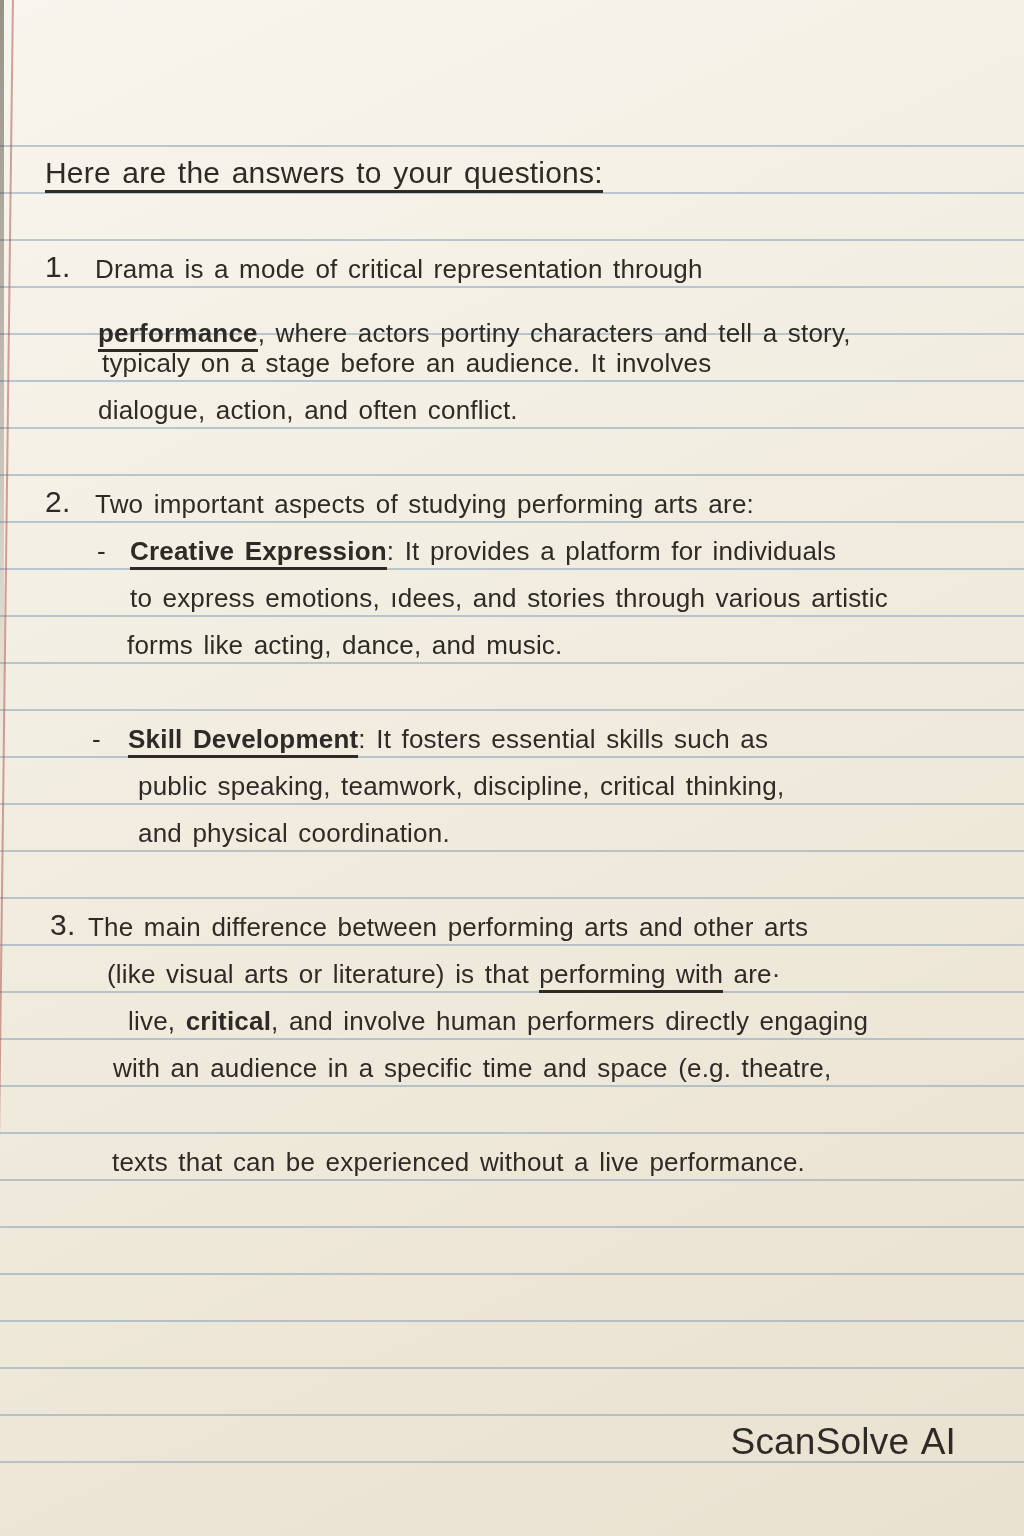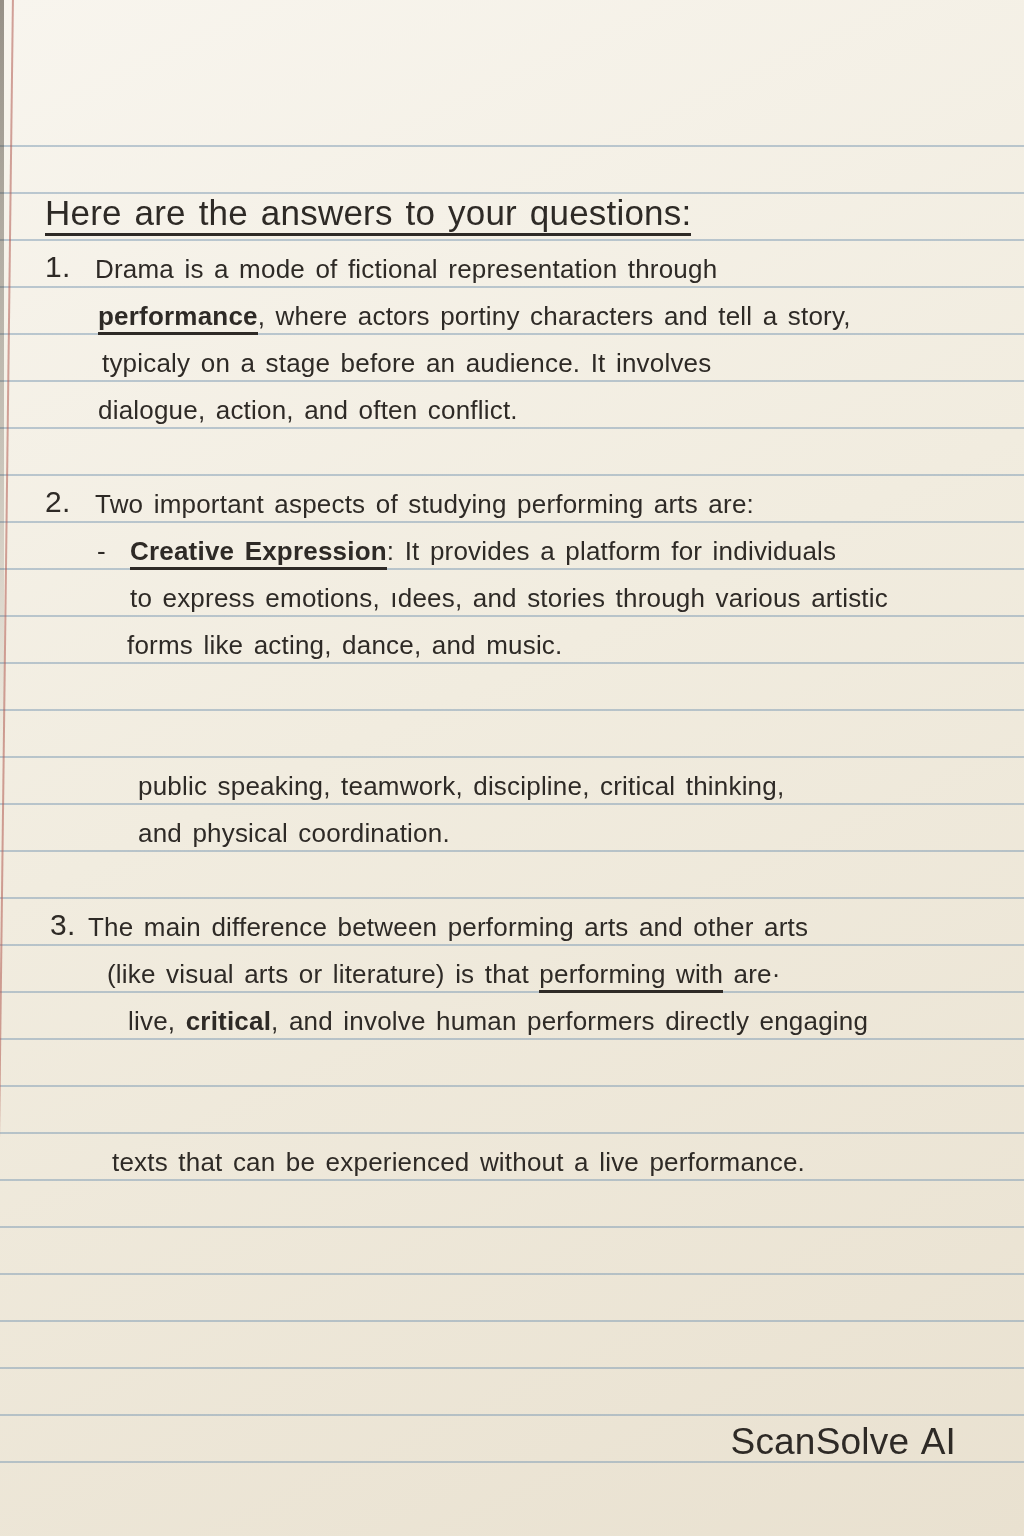"Here are the answers to" .hdr { font-size: 35px -> 30px; margin-top: 40px -> none }
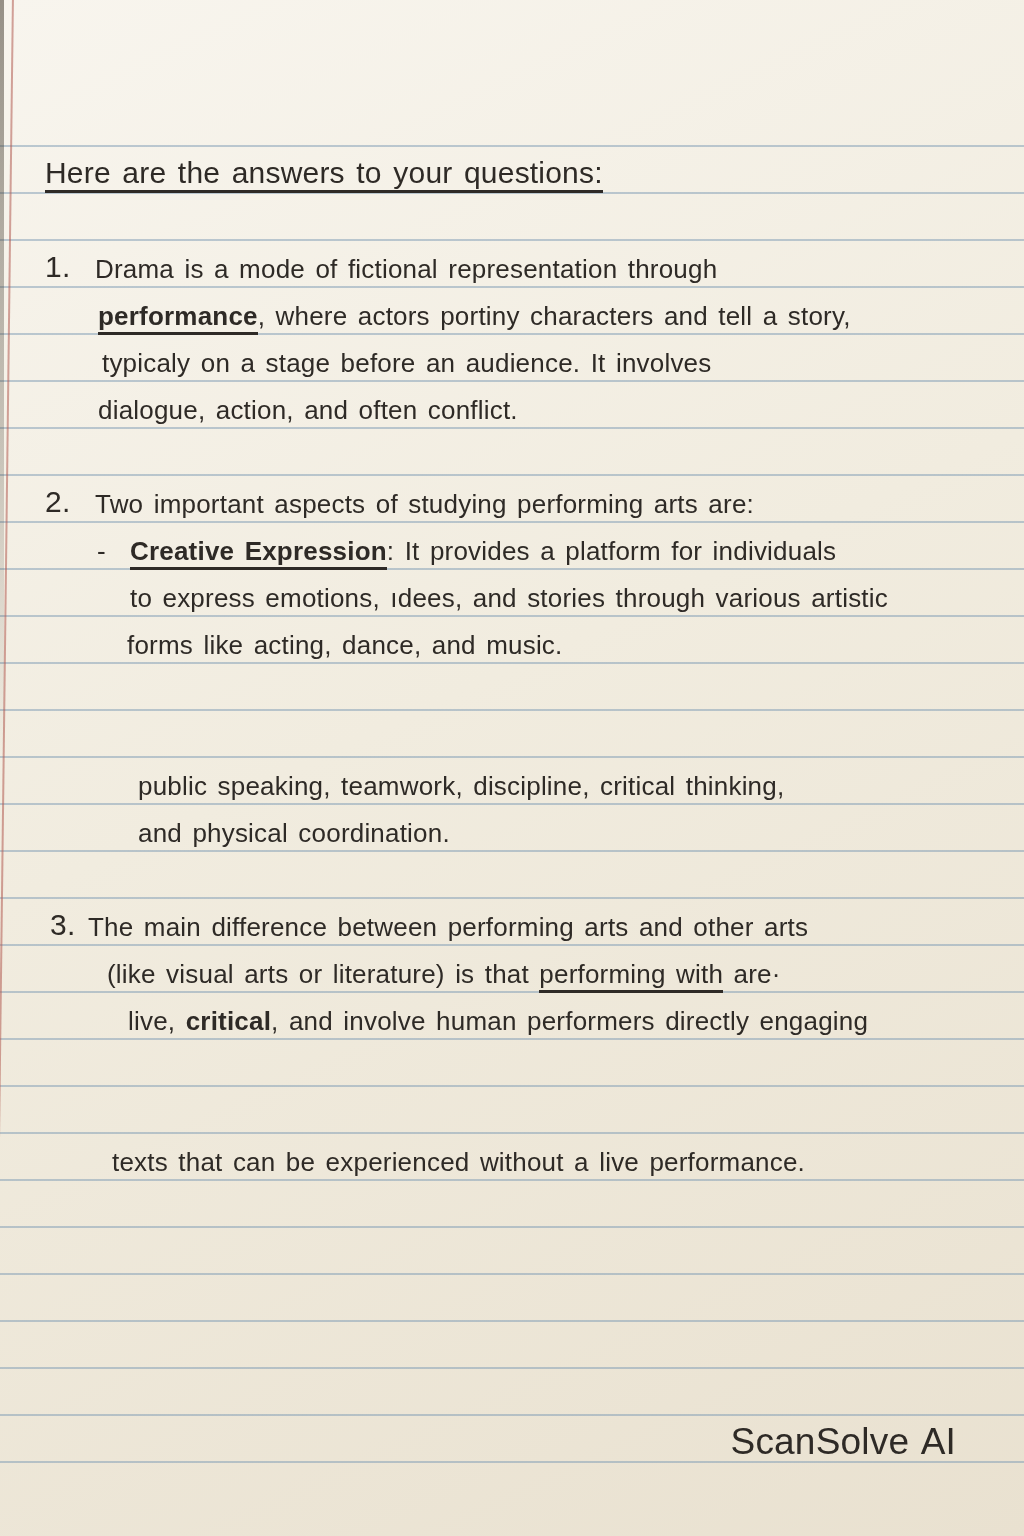"Drama is a mode of" div.tl { text: fictional -> critical }
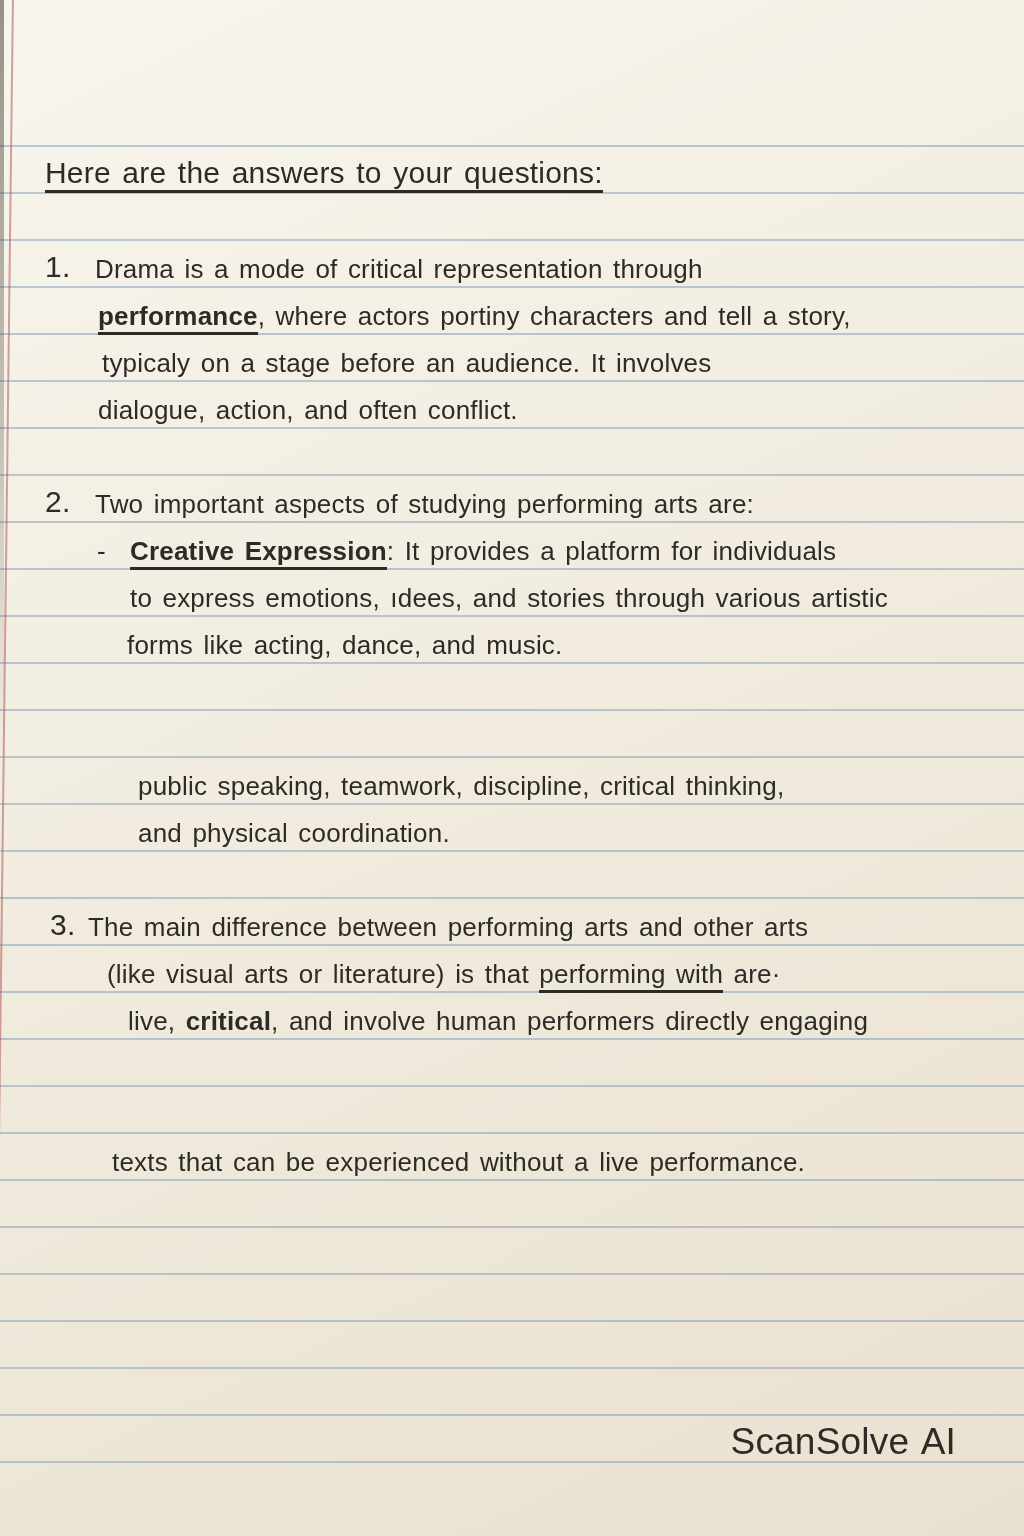"performance, where actors portiny" div.tl { top: 295px -> 312px }
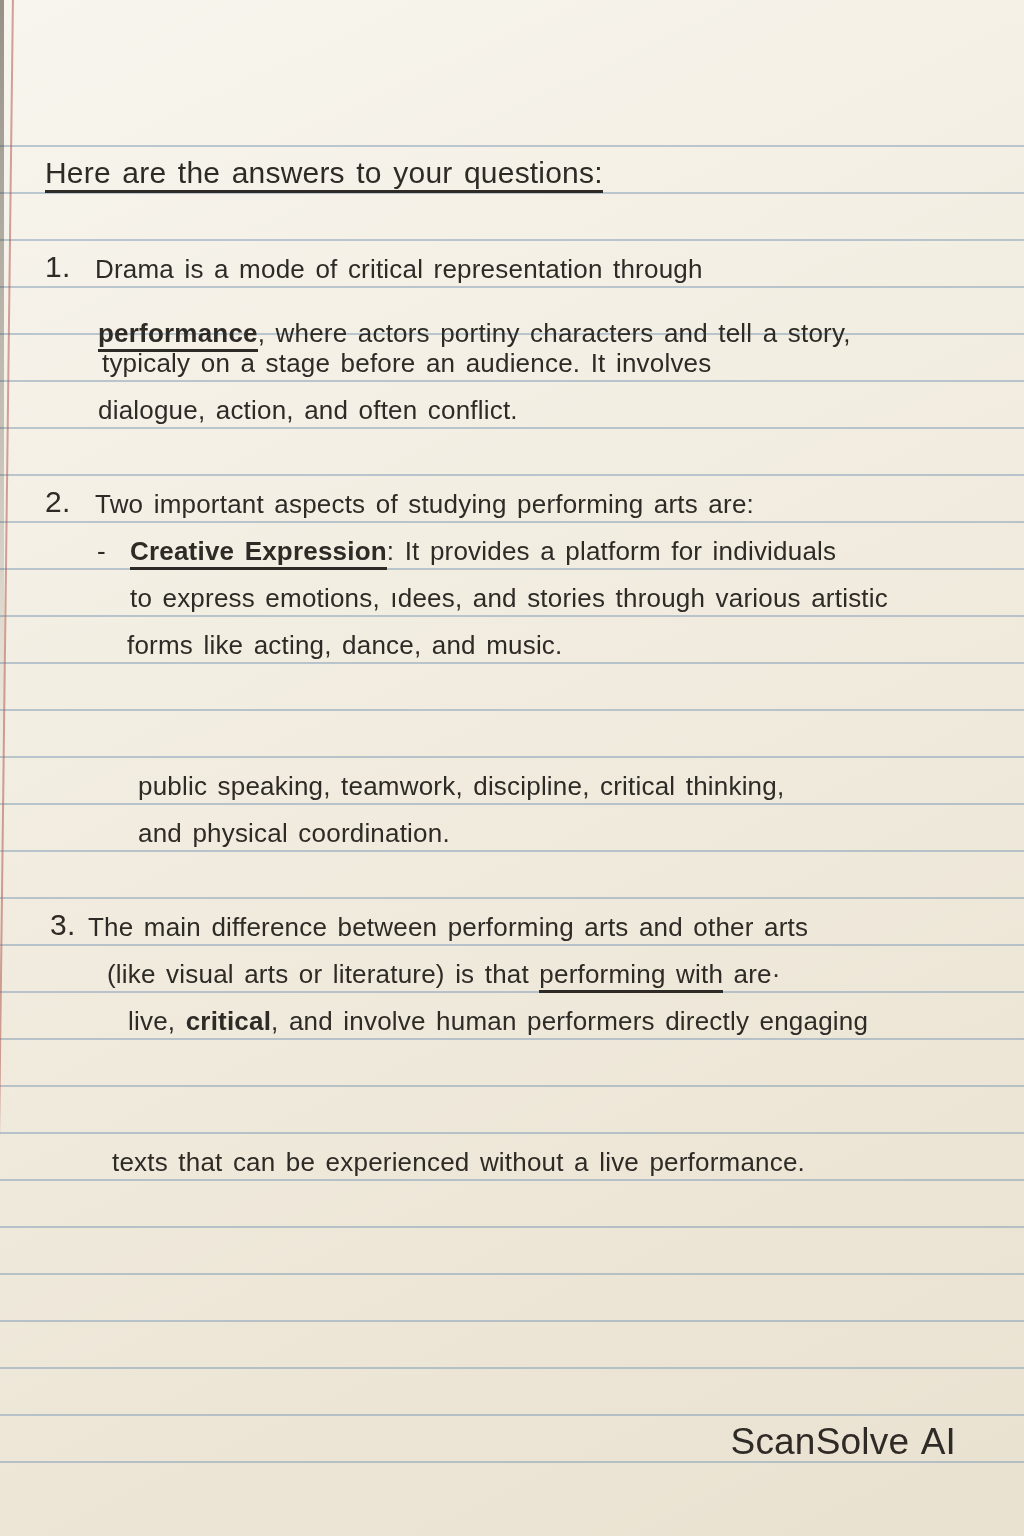"- Skill Development: It fosters" div.tl { html: none -> <div> <span>-</span><span>Skill Development</span><span>: It fosters essential skills such as</span> </div> }
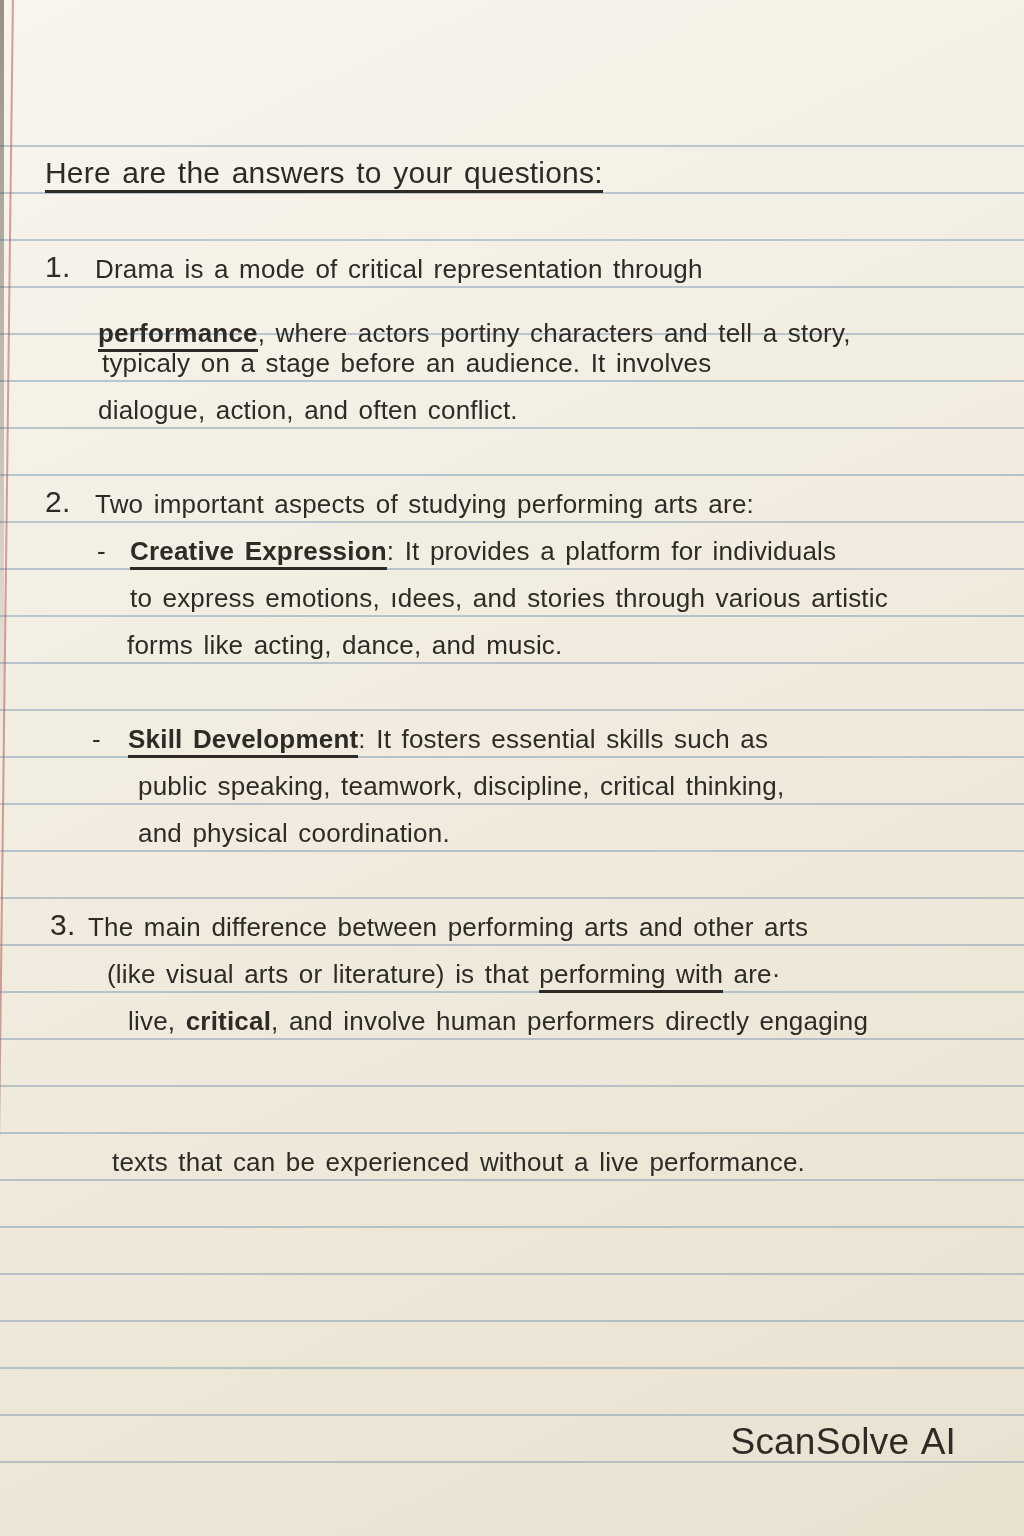"with an audience in a" div.tl { html: none -> <div>with an audience in a specific time and space (e.g. theatre,</div> }
